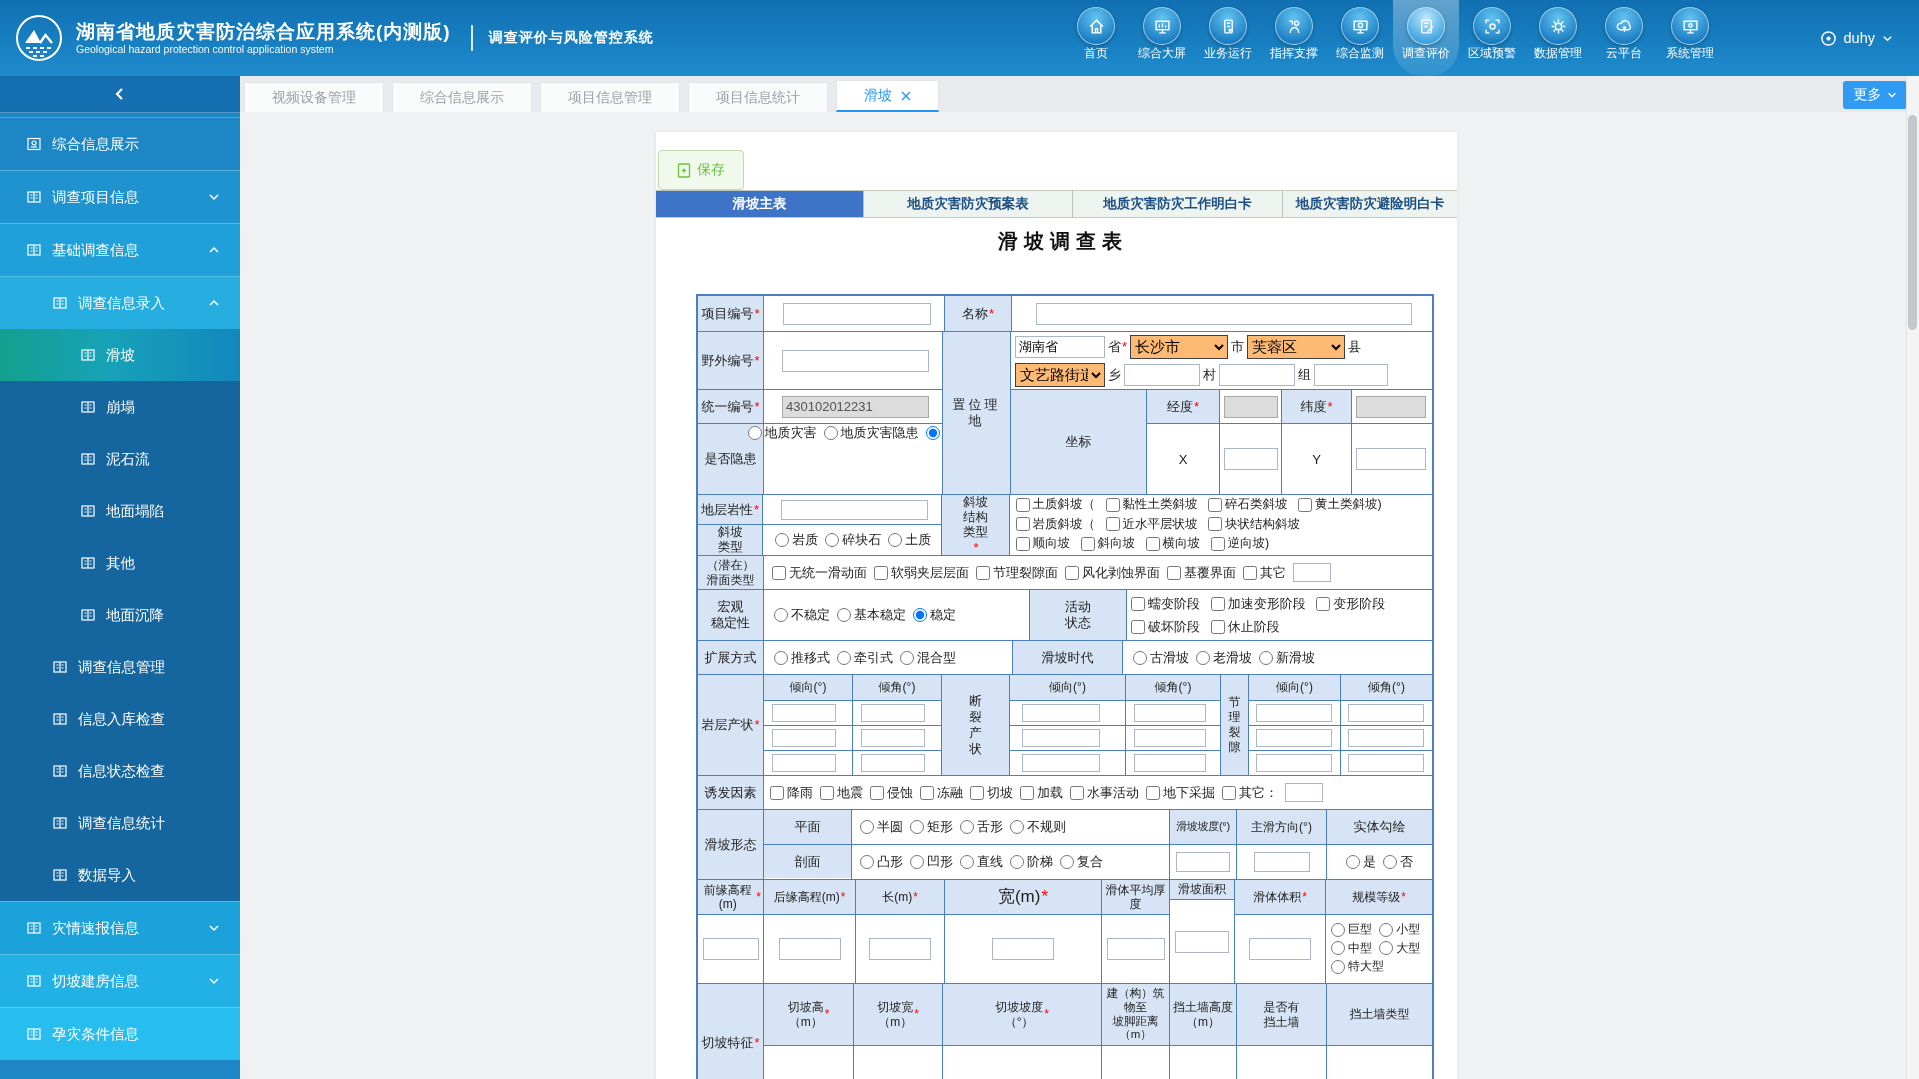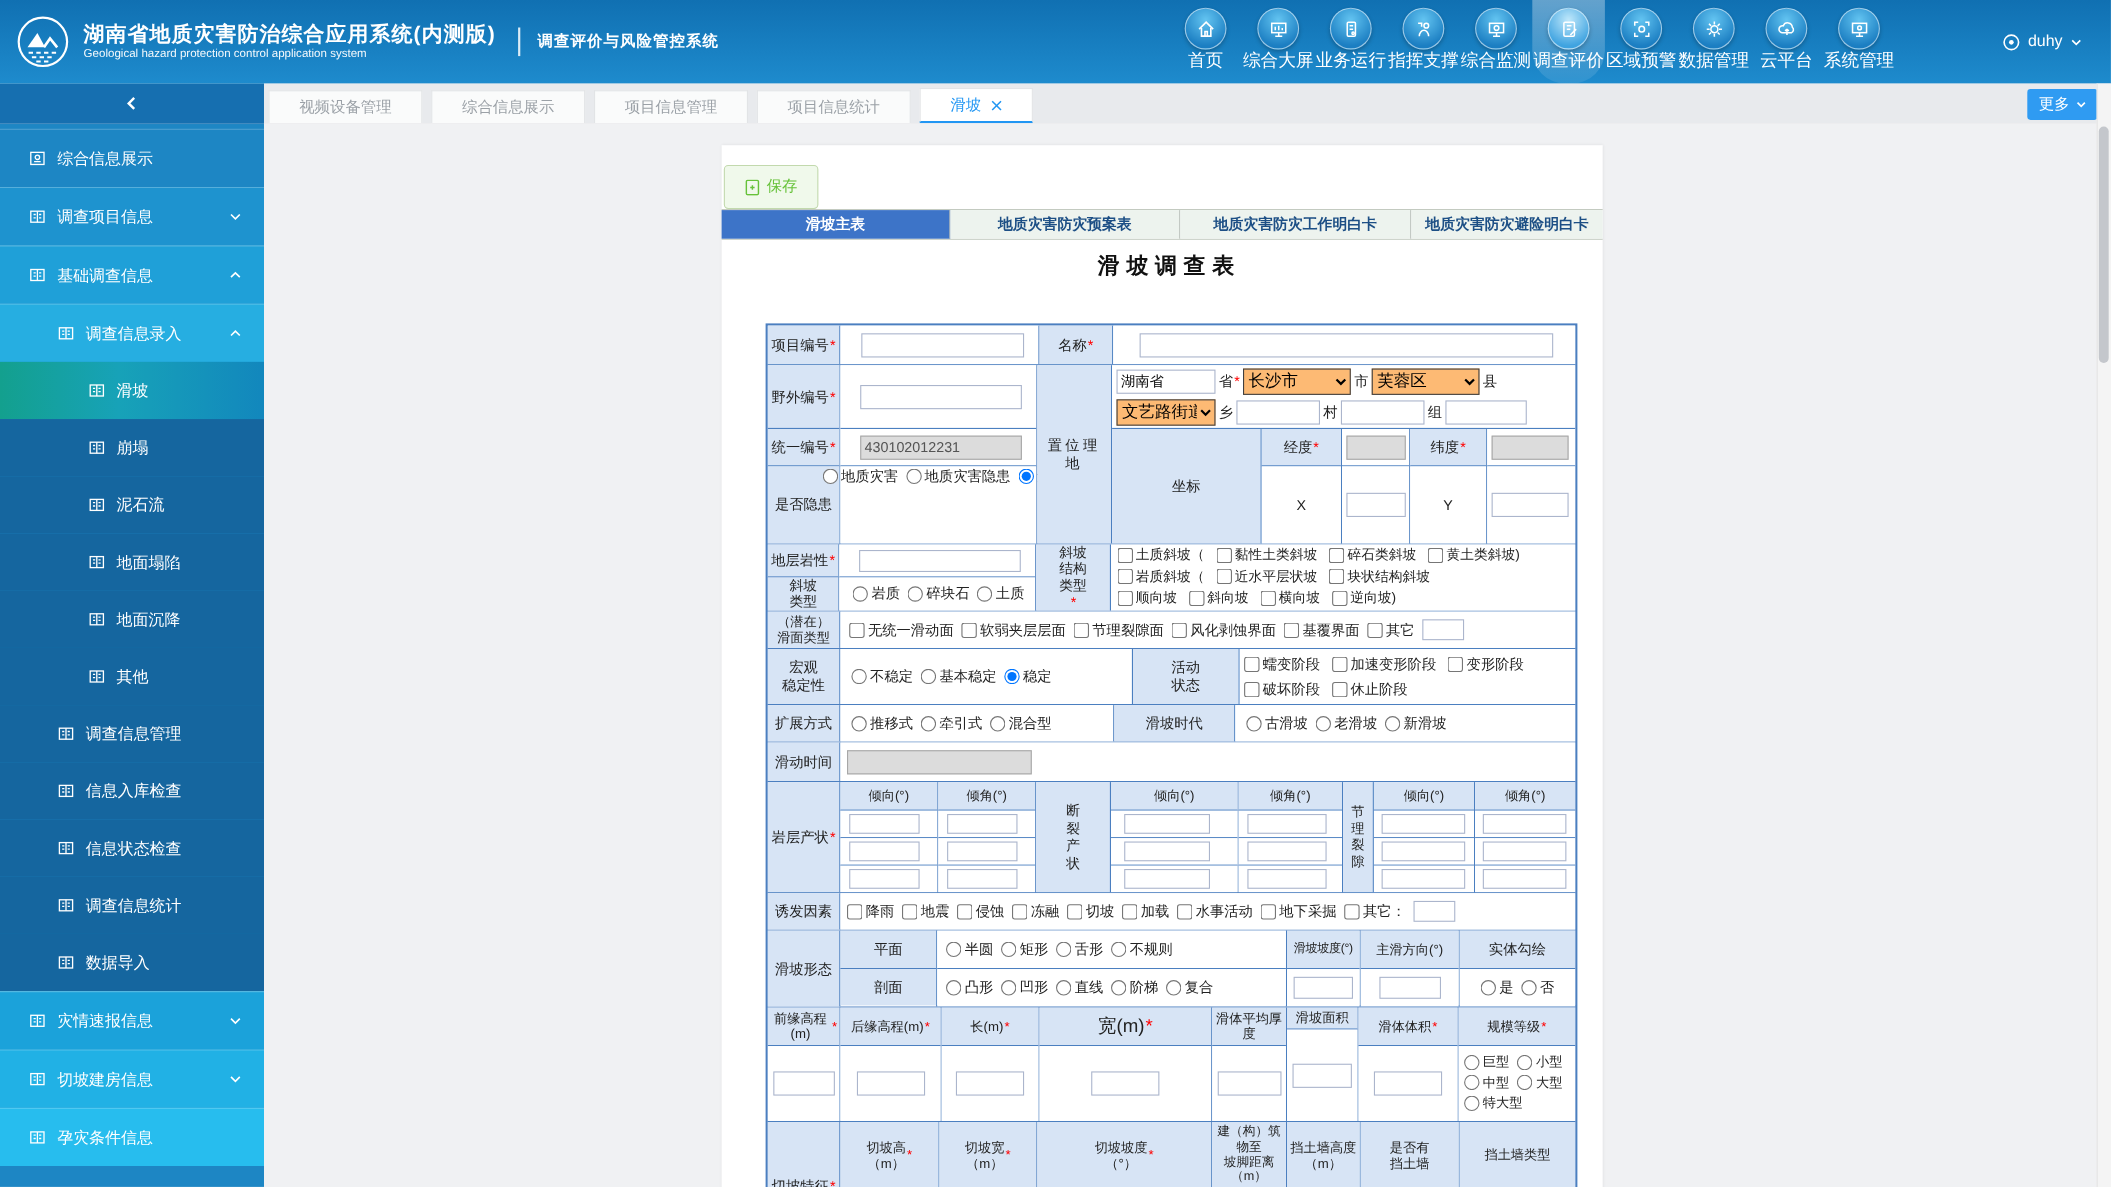"首页" .nav-item .nv-lb { font-size: 16px -> 12px }
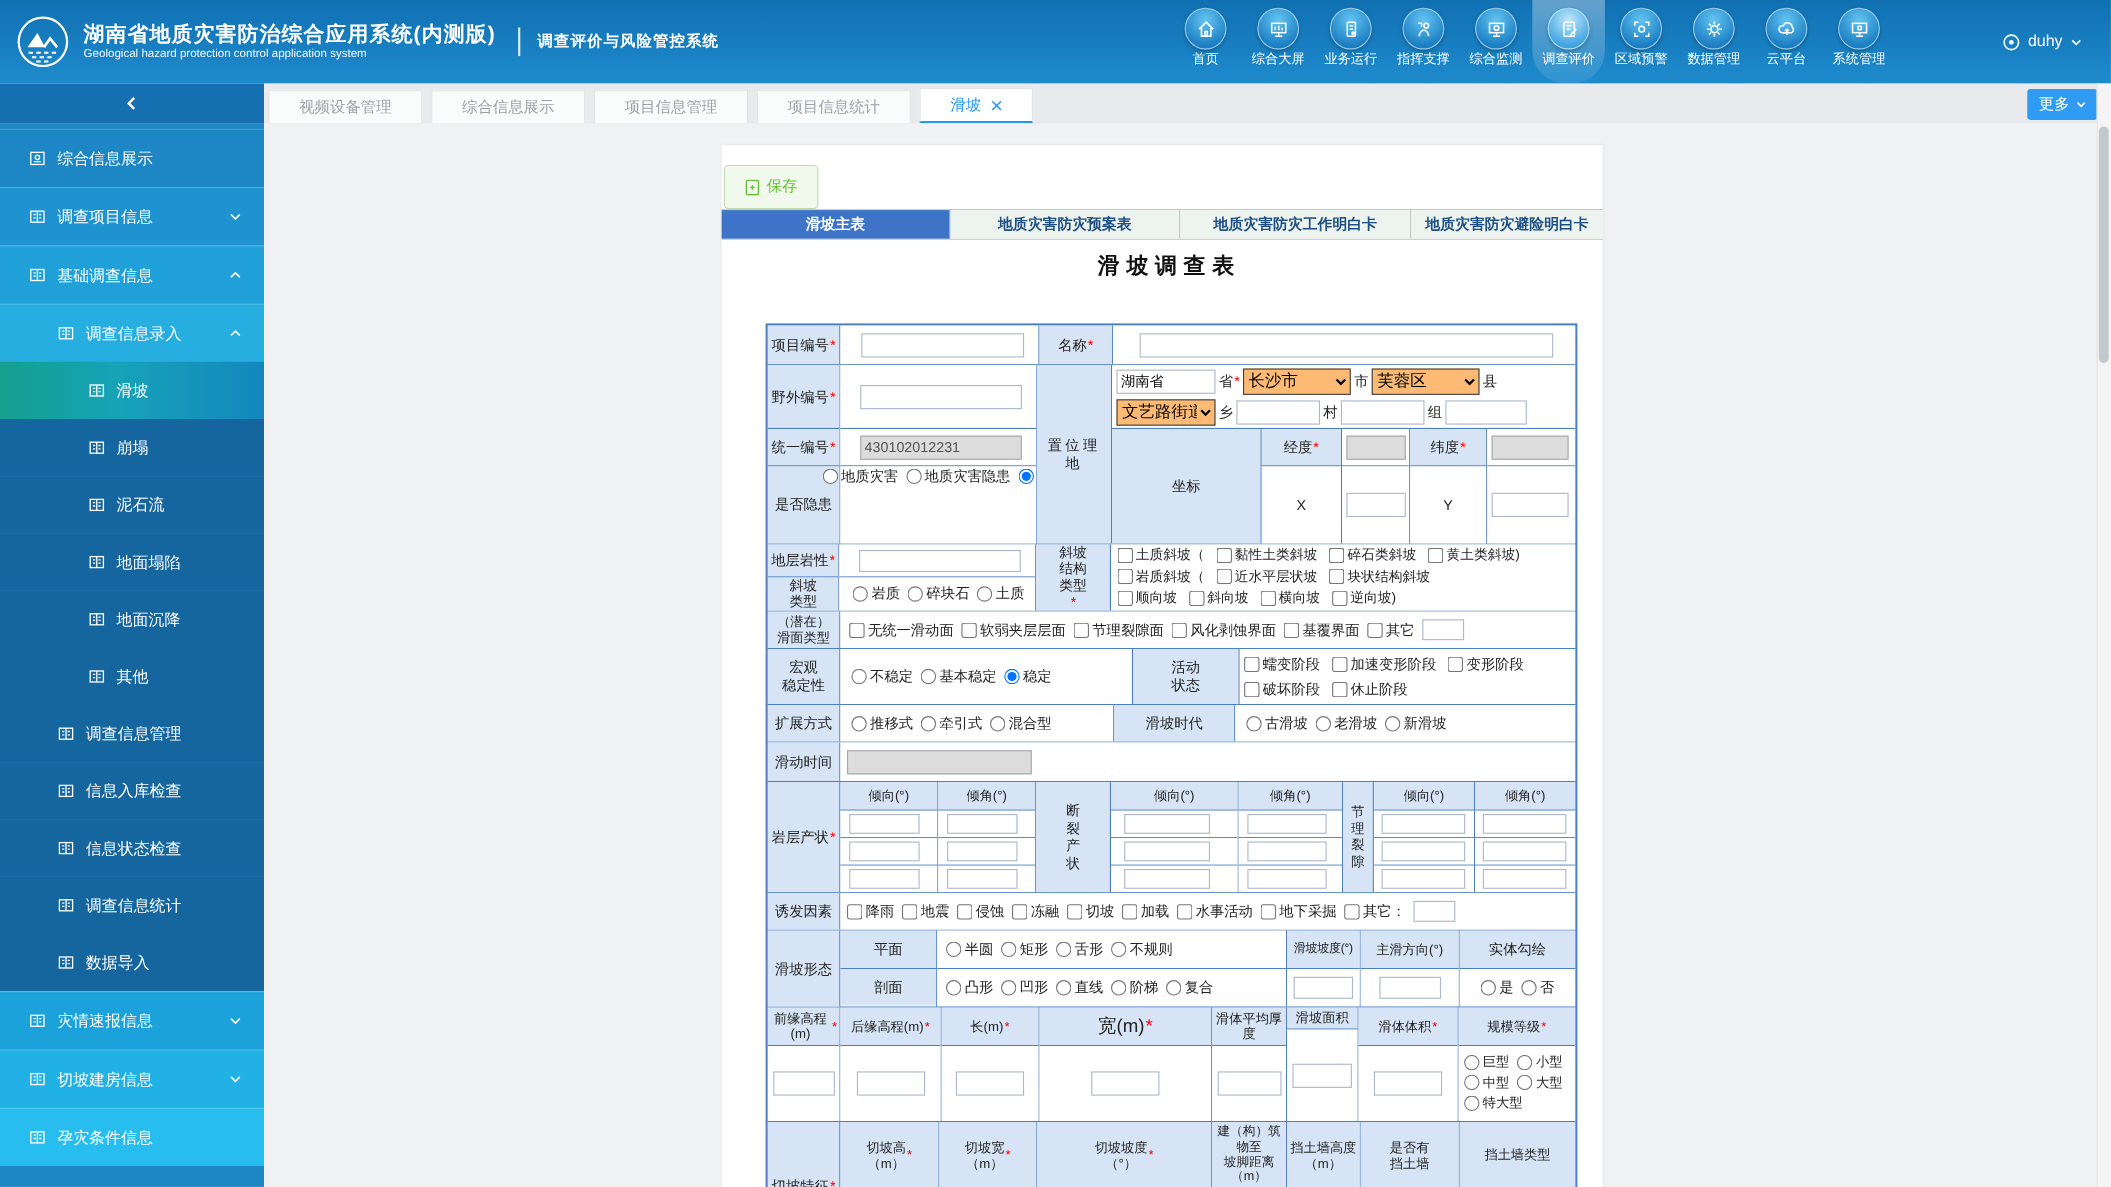"地面沉降" div.s-item { order: before "其他" -> after "其他" }
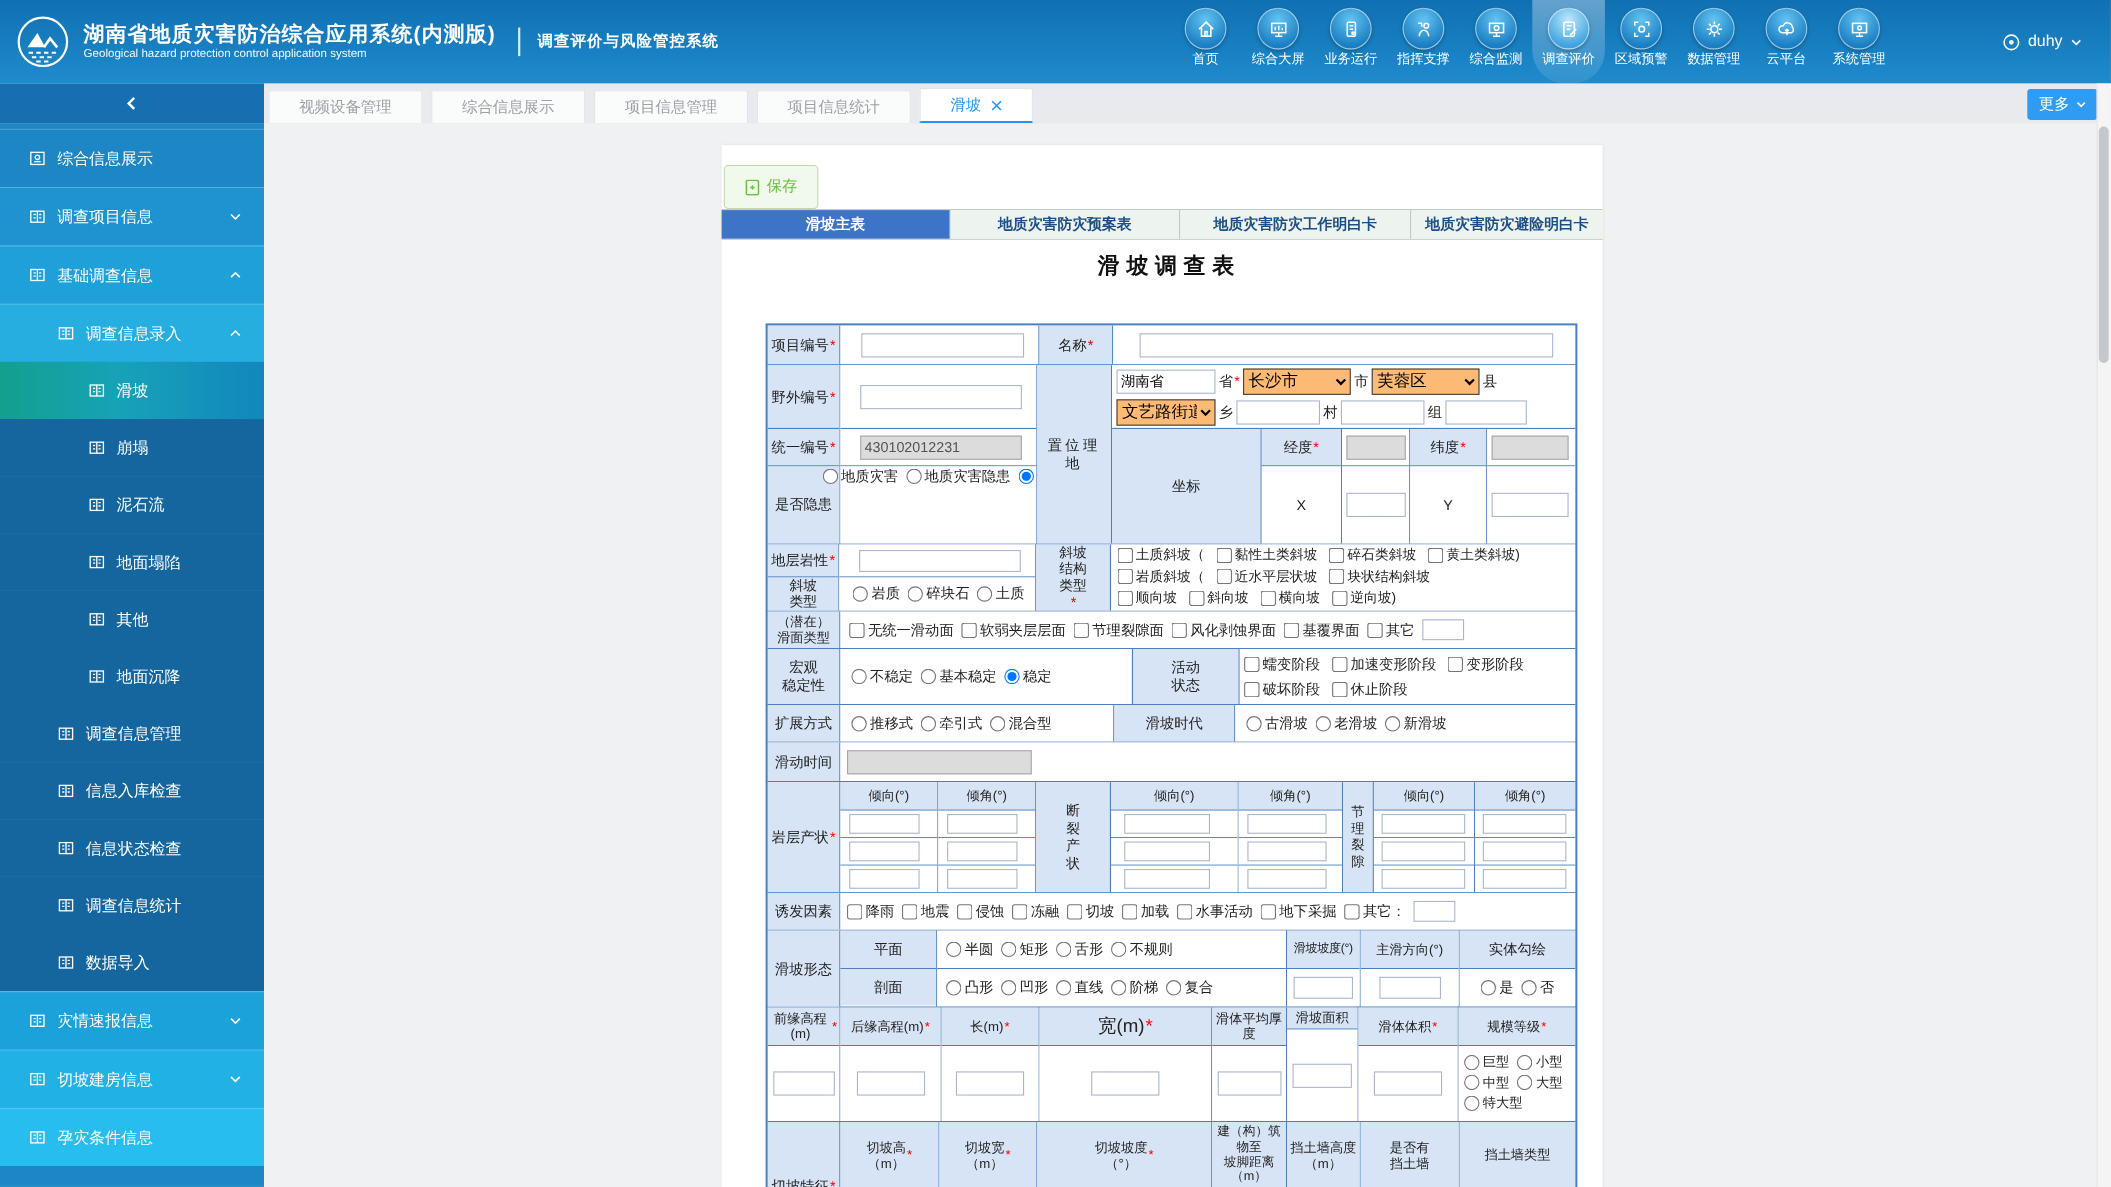"滑动时间" div.band { html: <div> <div><span>滑动时间</span></div> <div> <input> </div> </div> -> none }
